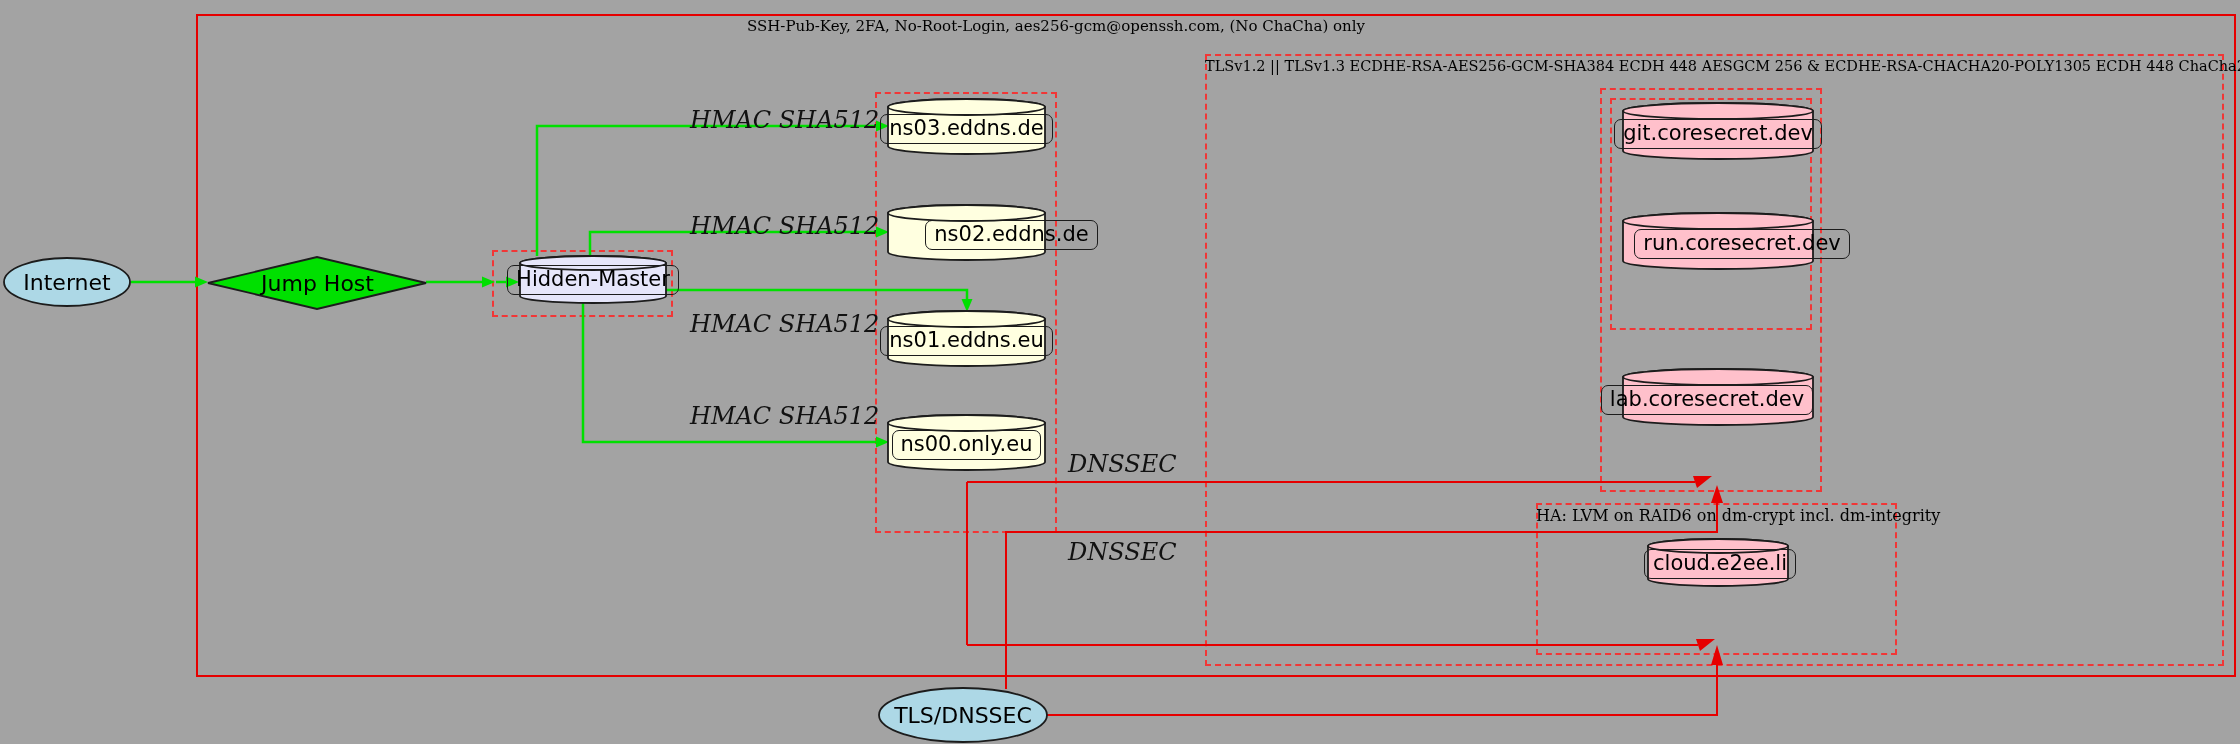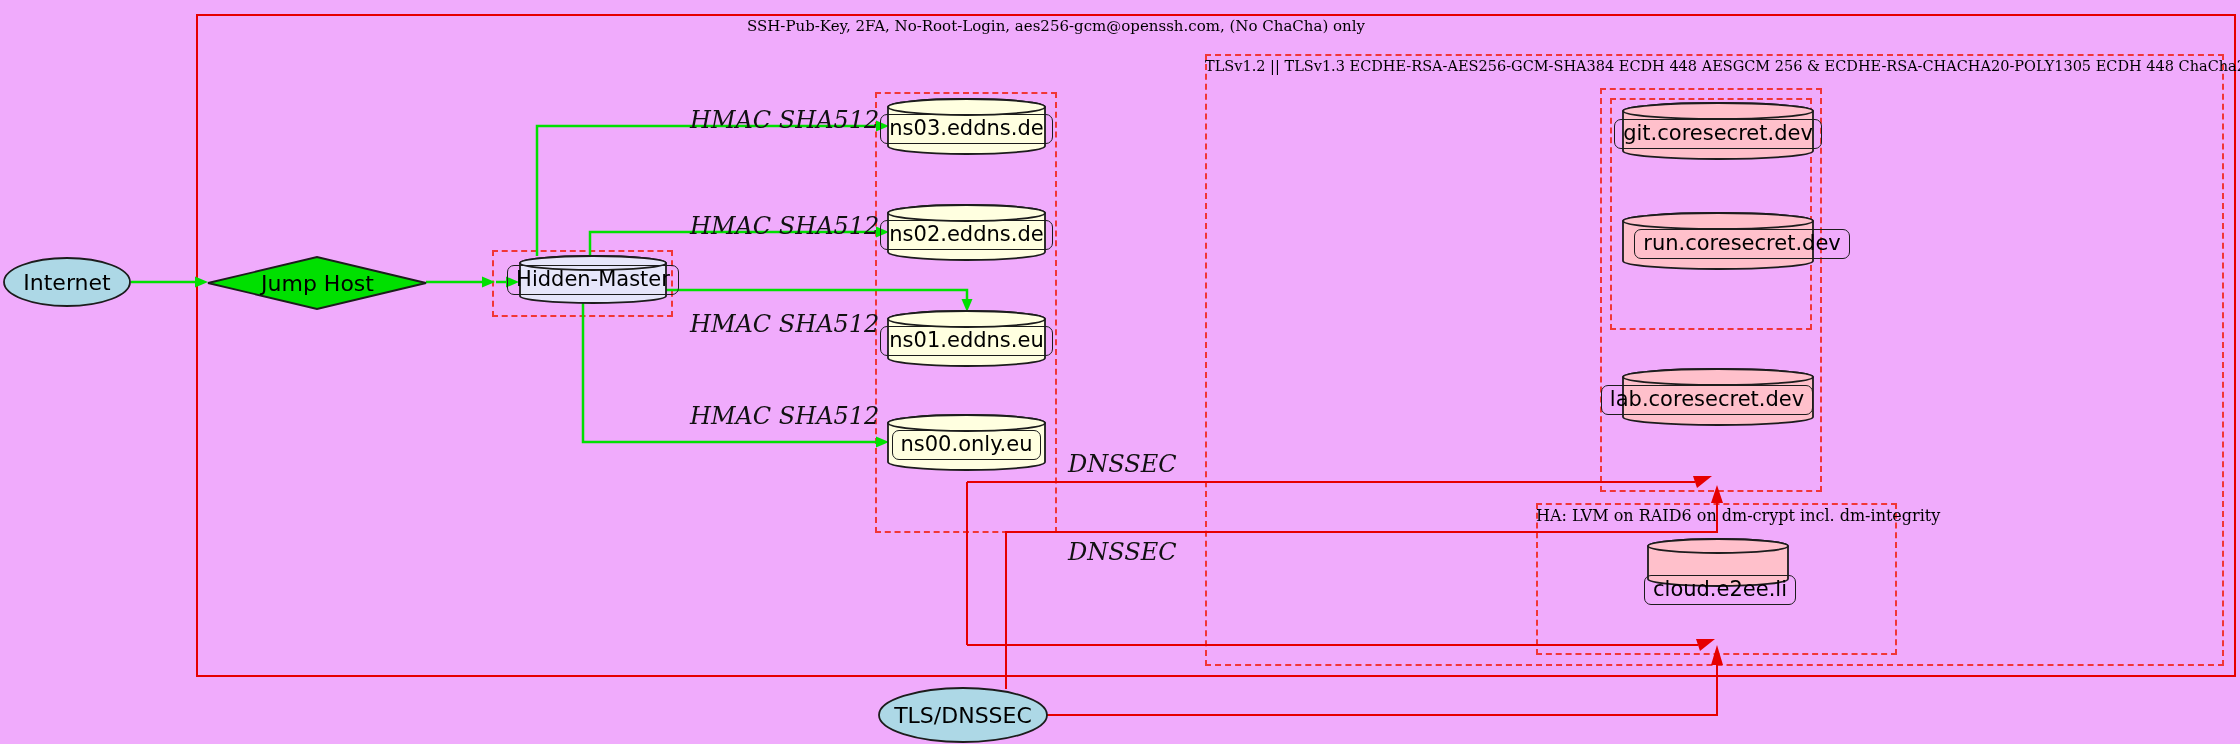"SSH-Pub-Key, 2FA, No-Root-Login," #canvas { background: #f0abfc -> #a3a3a3 }
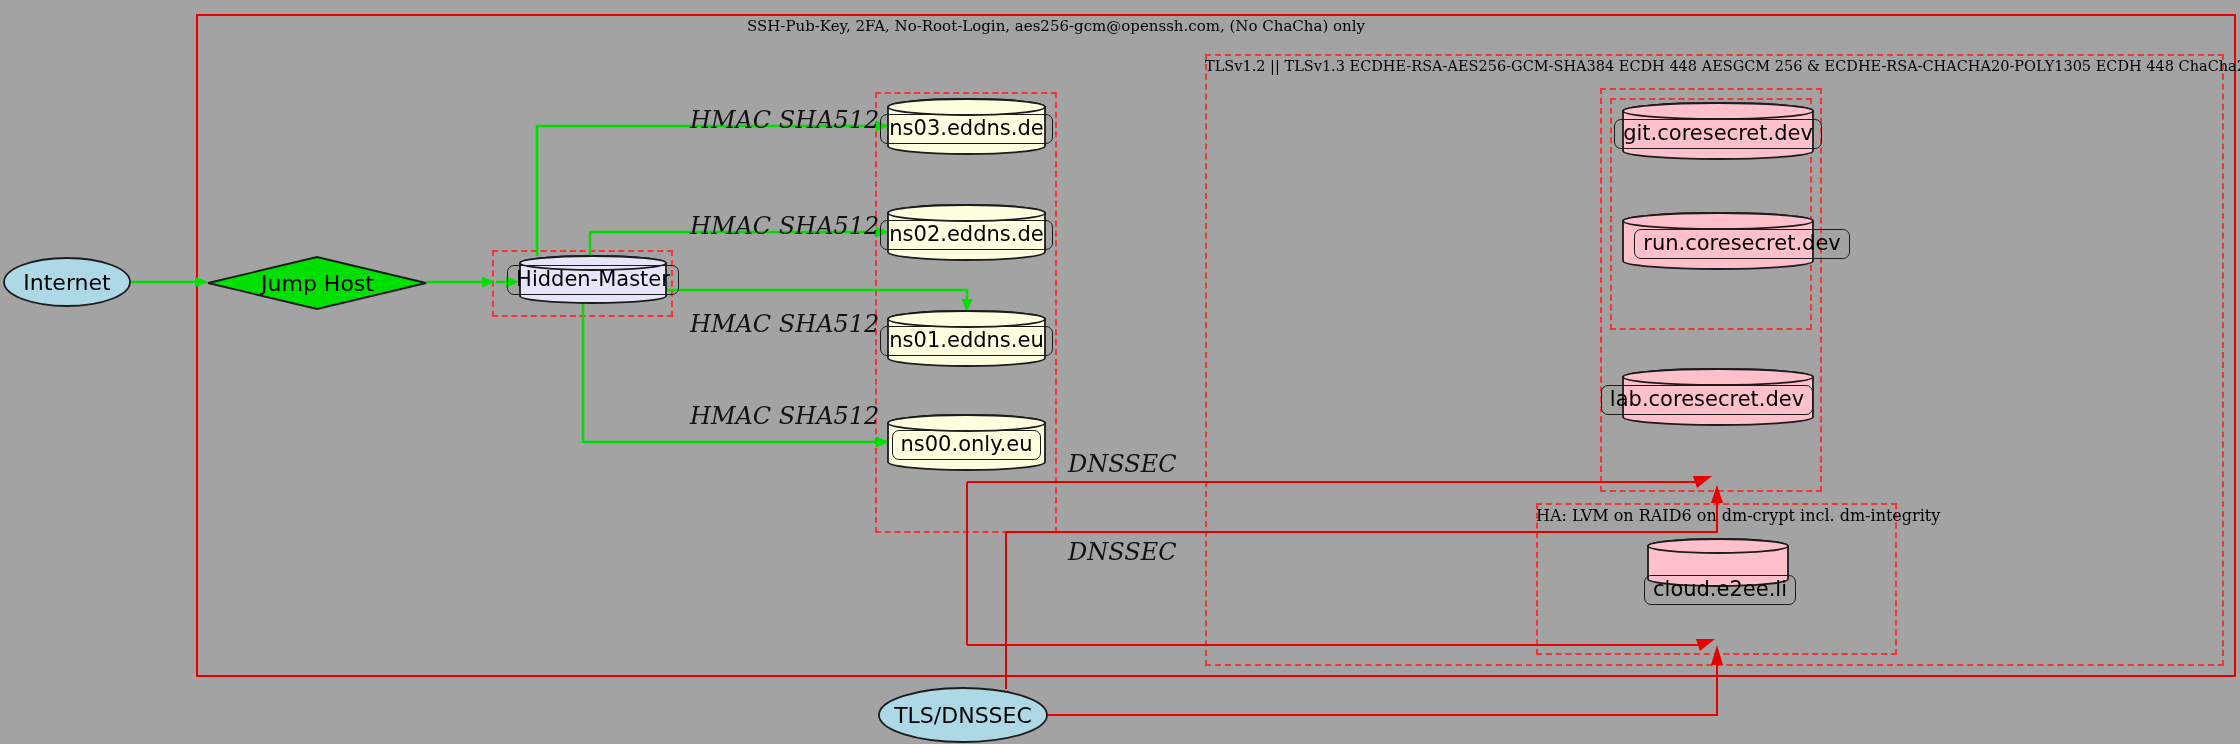"ns02.eddns.de" div.node-label { padding-left: none -> 45px }
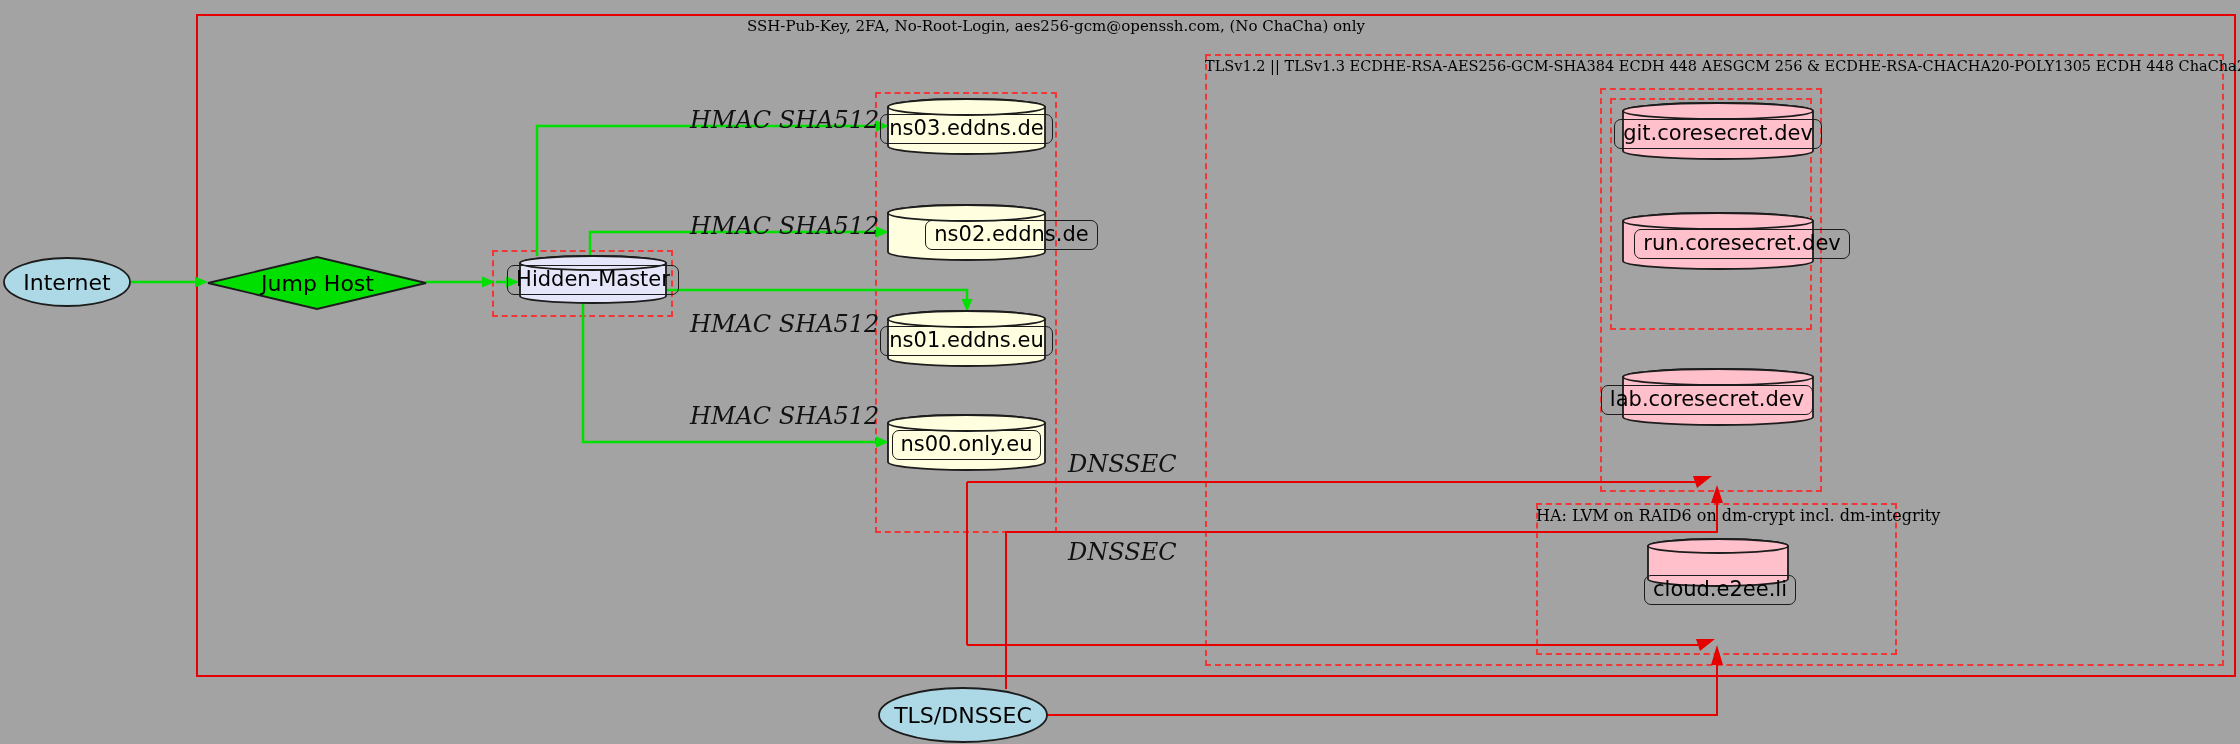"cloud.e2ee.li" div.node-label { margin-top: 26px -> none }
